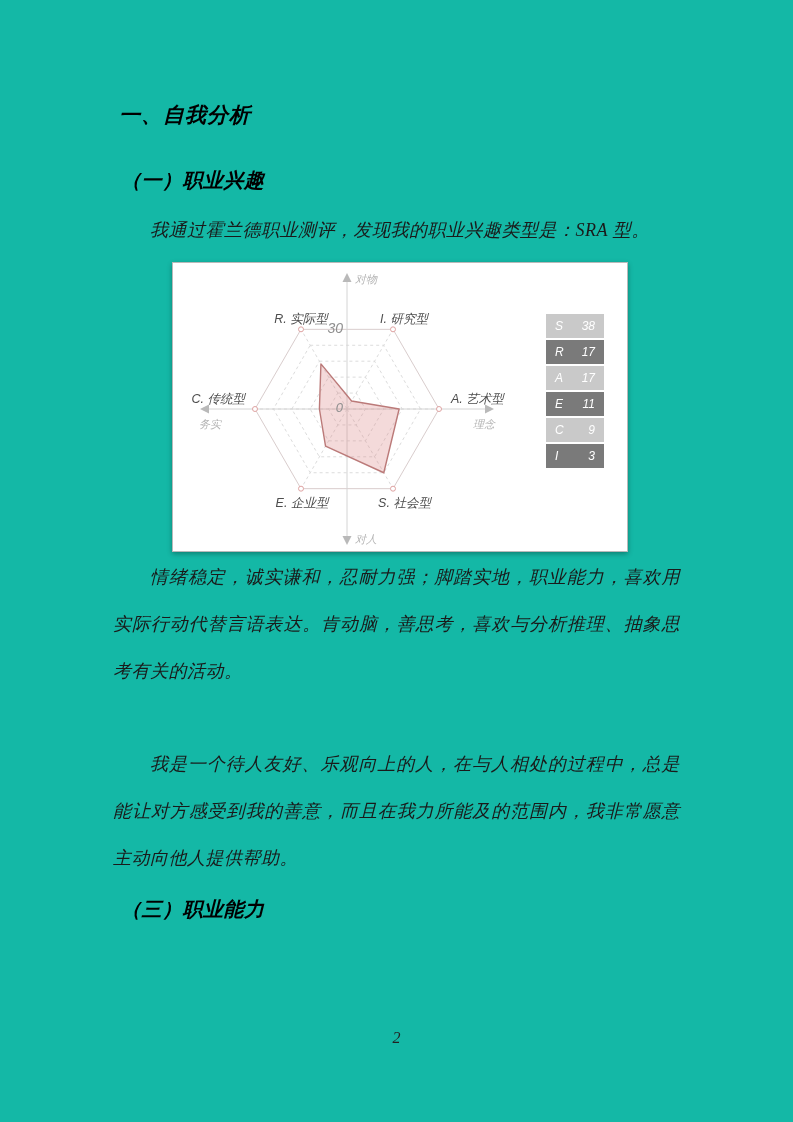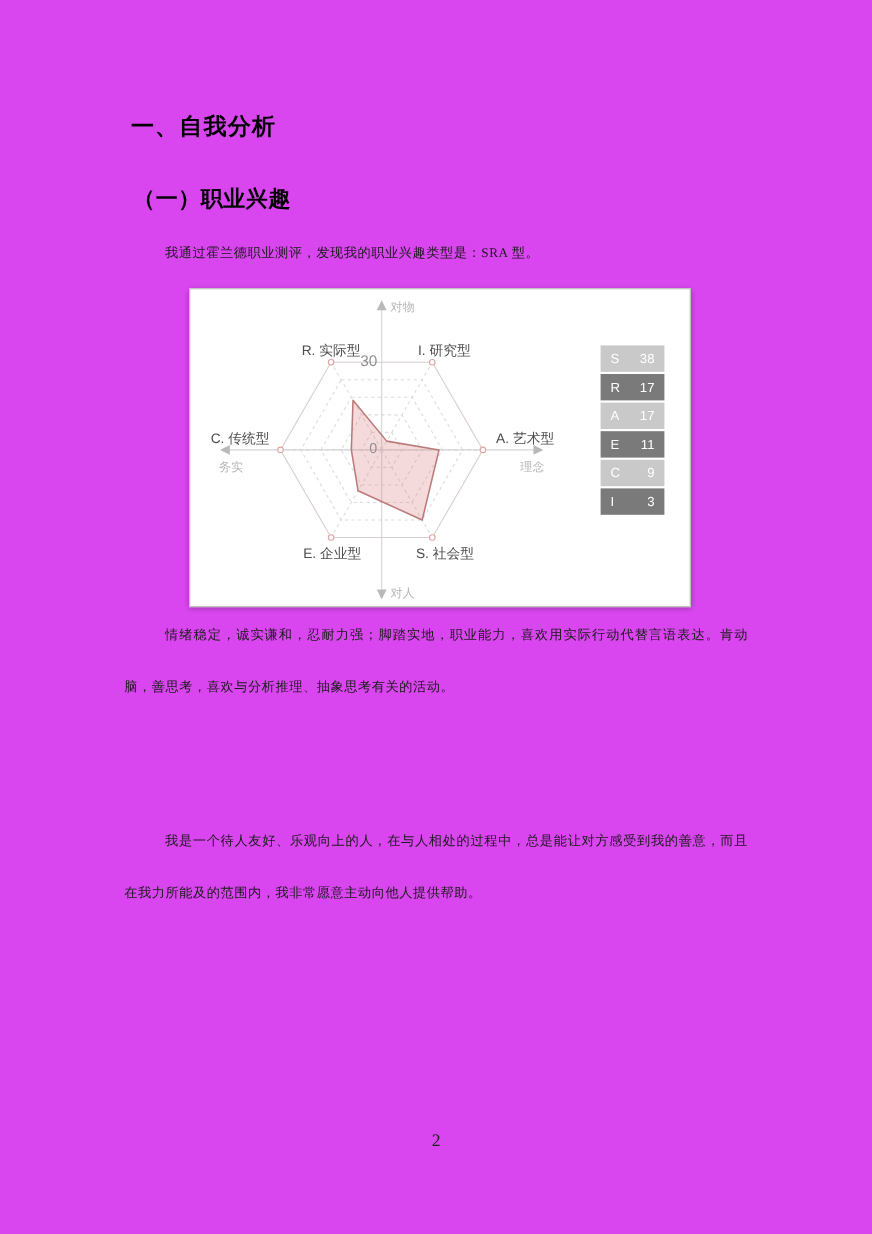"一、自我分析" .page { background: #d946ef -> #14b8a6; font-style: none -> italic }
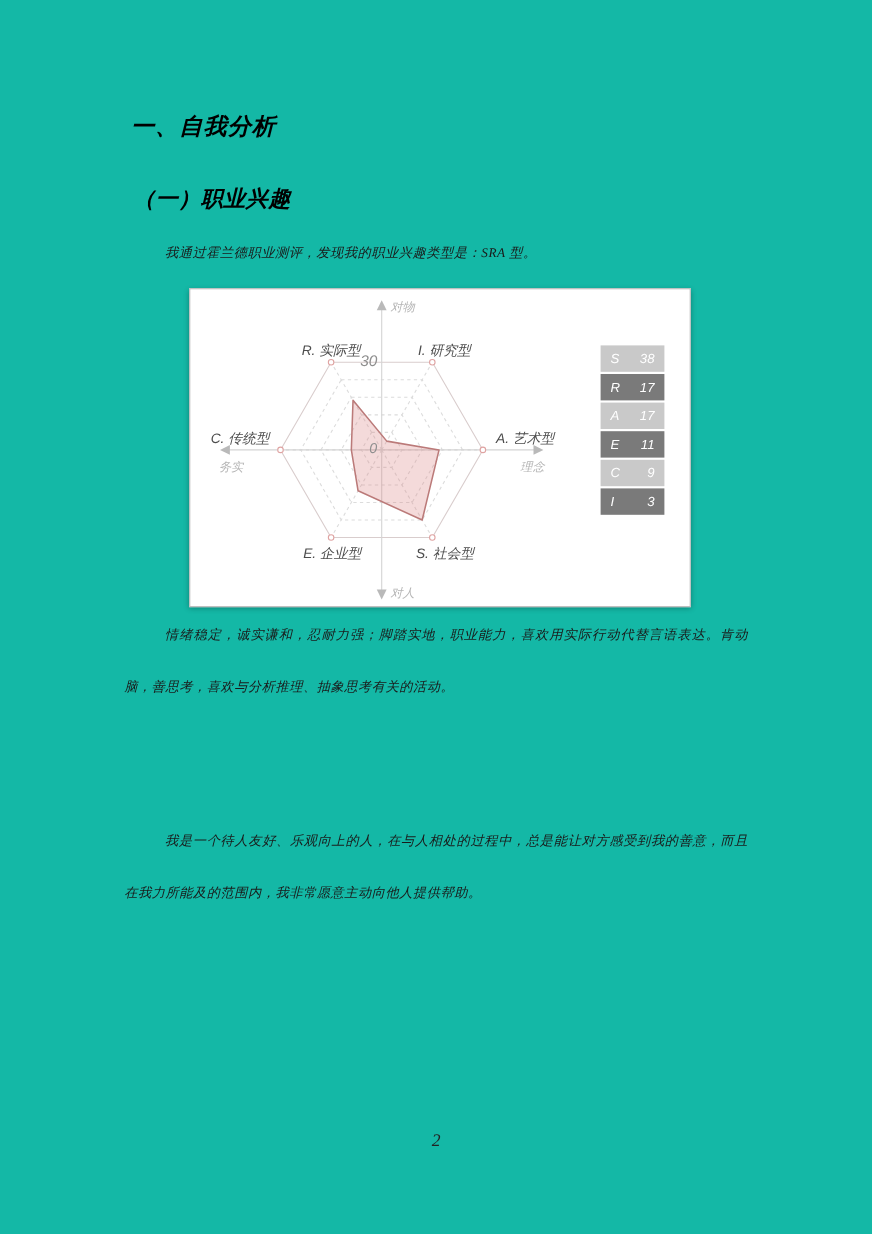"我通过霍兰德职业测评，发现我的职业兴趣类型是：SRA 型。" .para { font-size: 12px -> 18px }
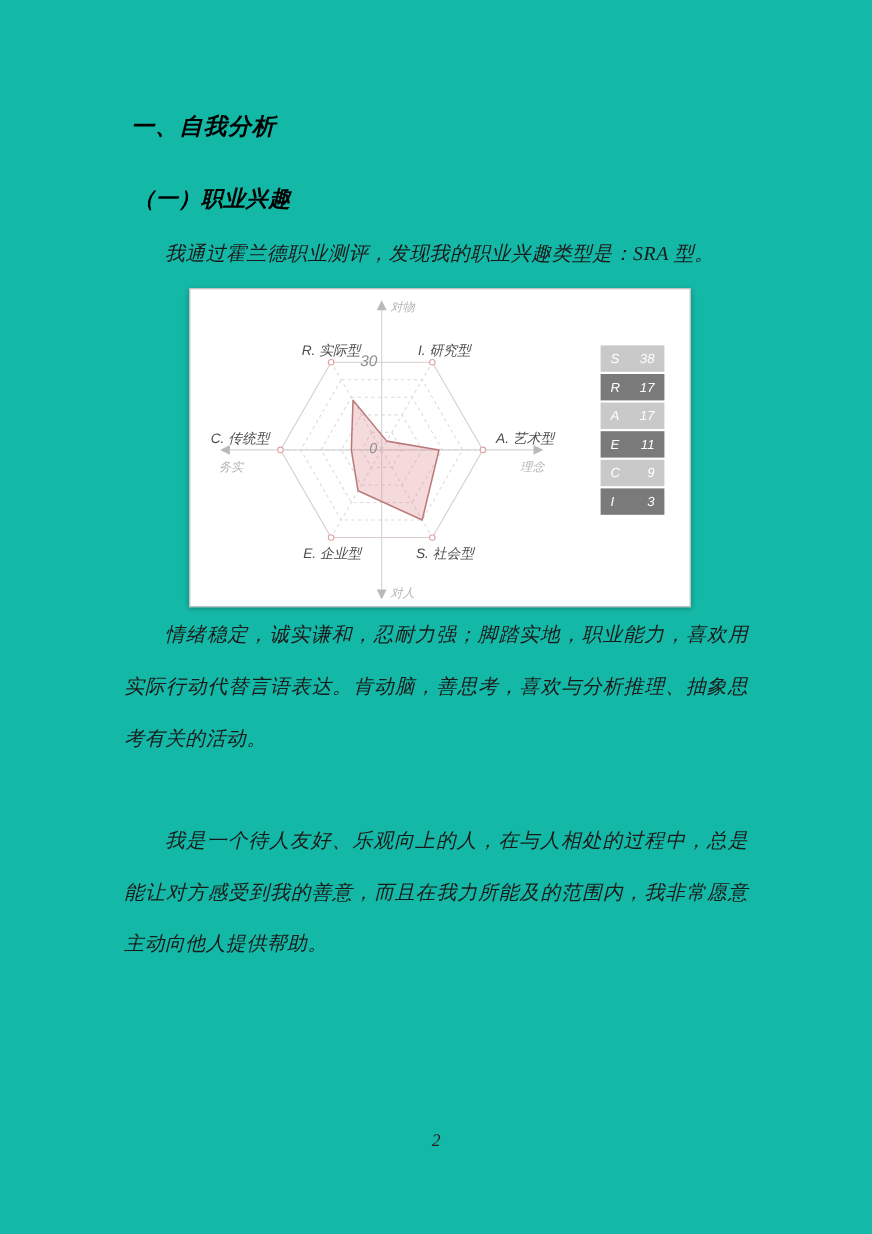"（三）职业能力" h2.h2 { html: none -> <h2>（三）职业能力</h2> }
